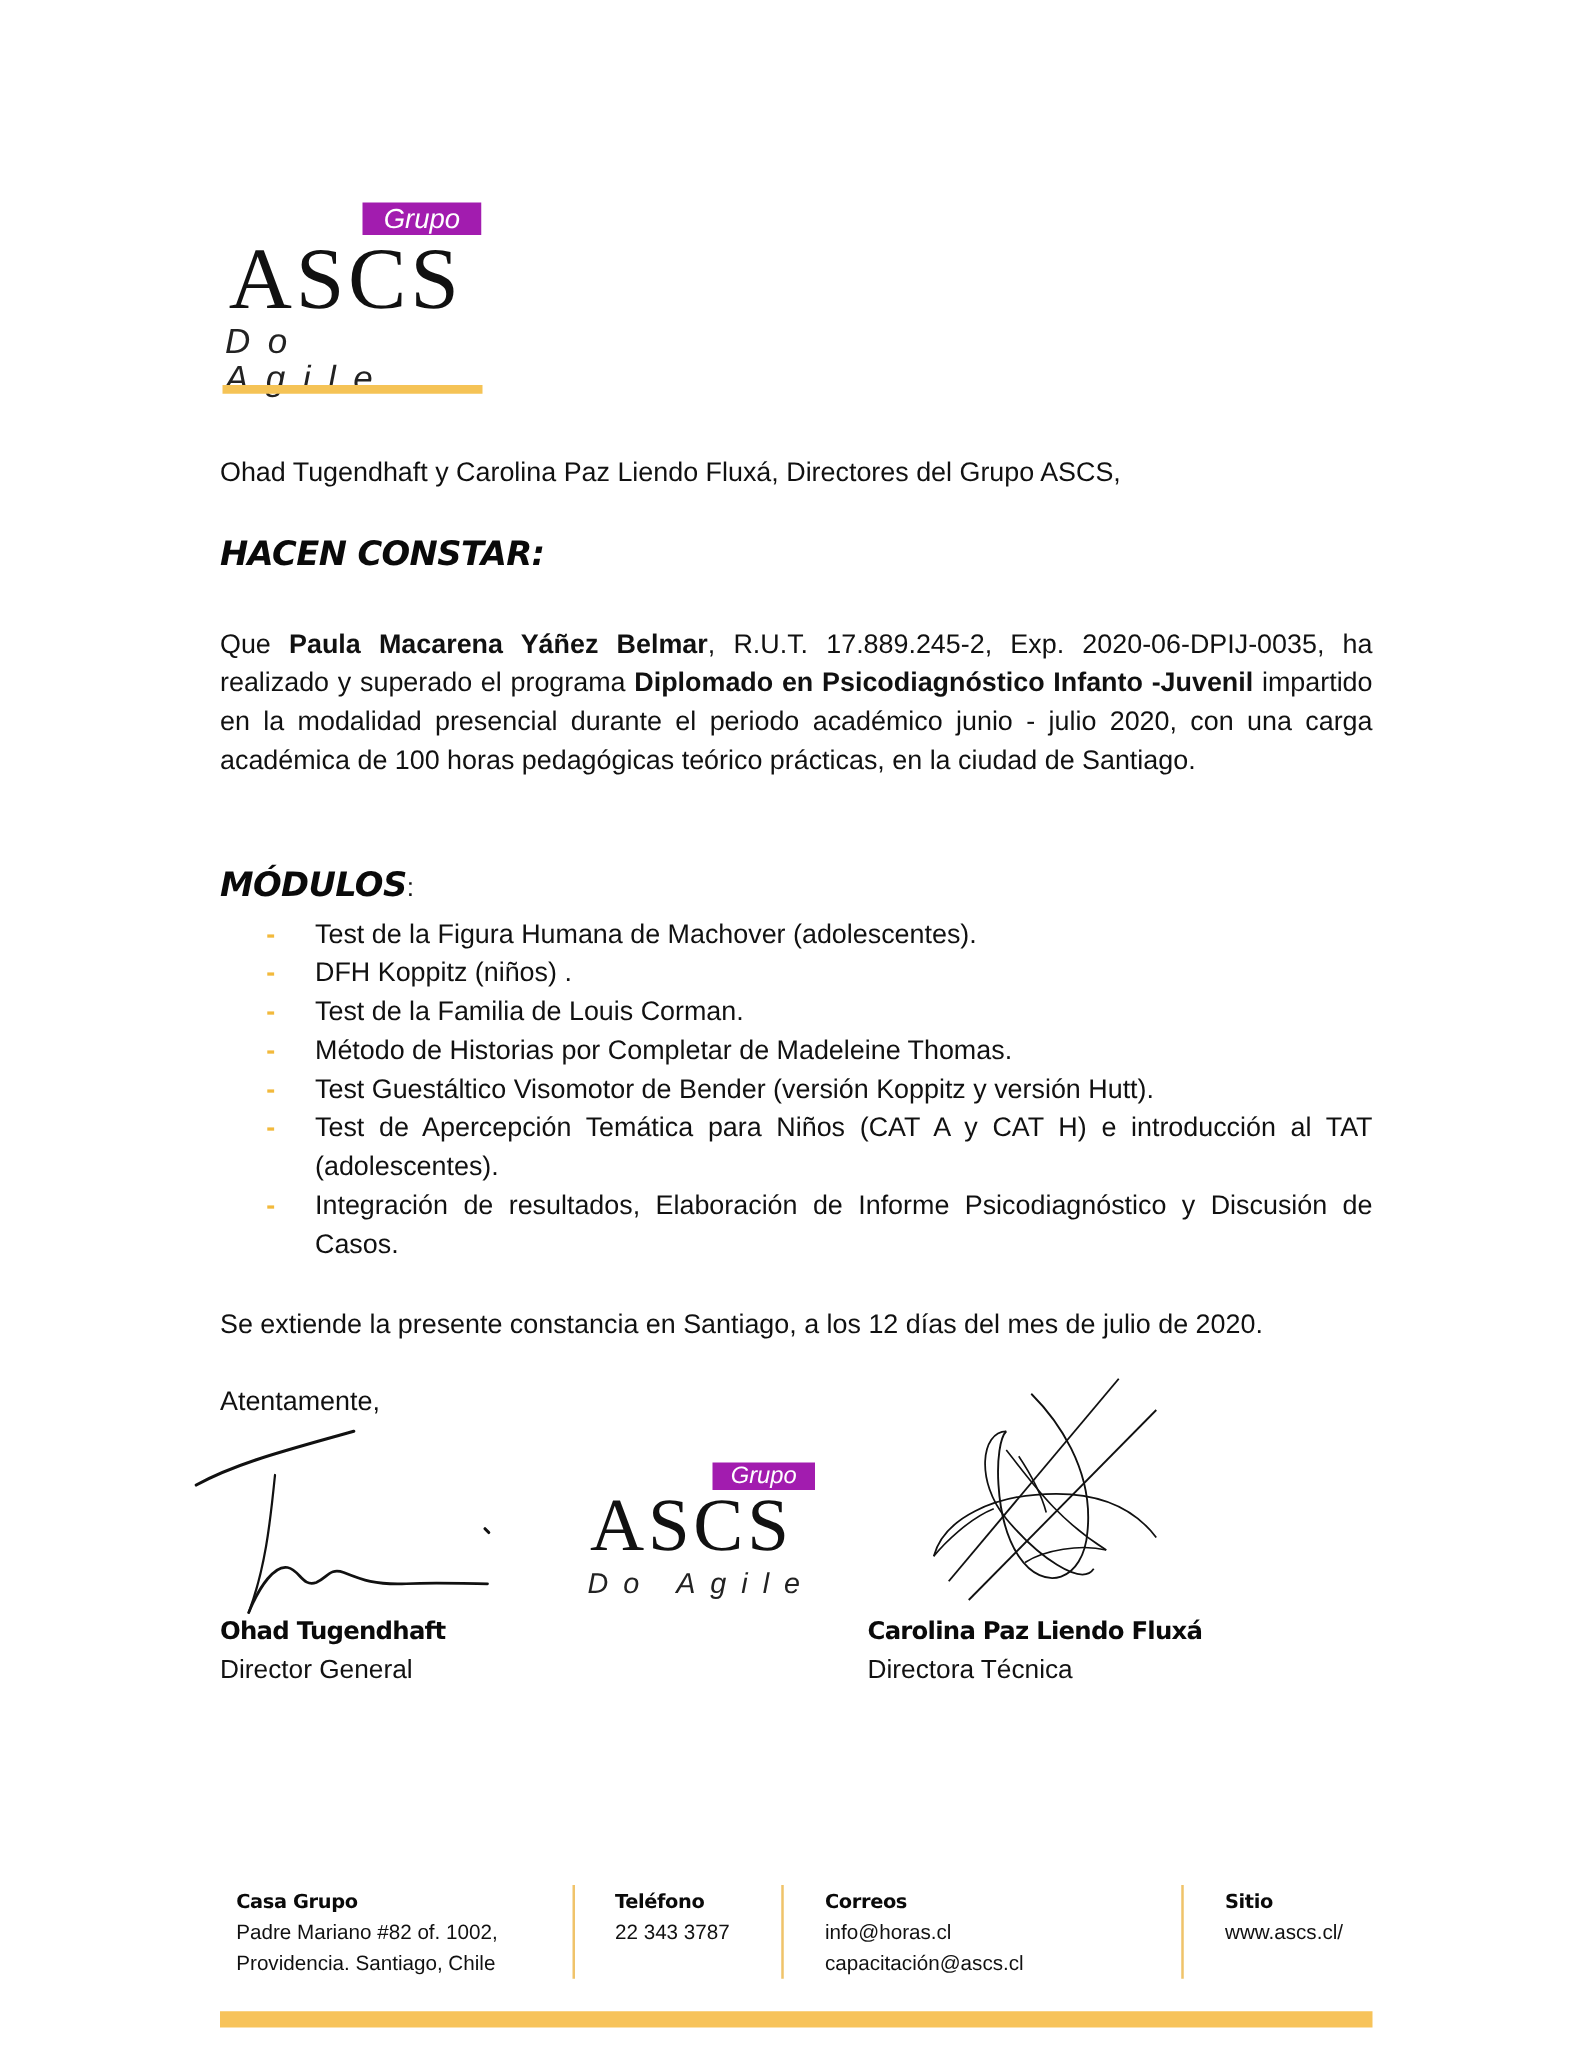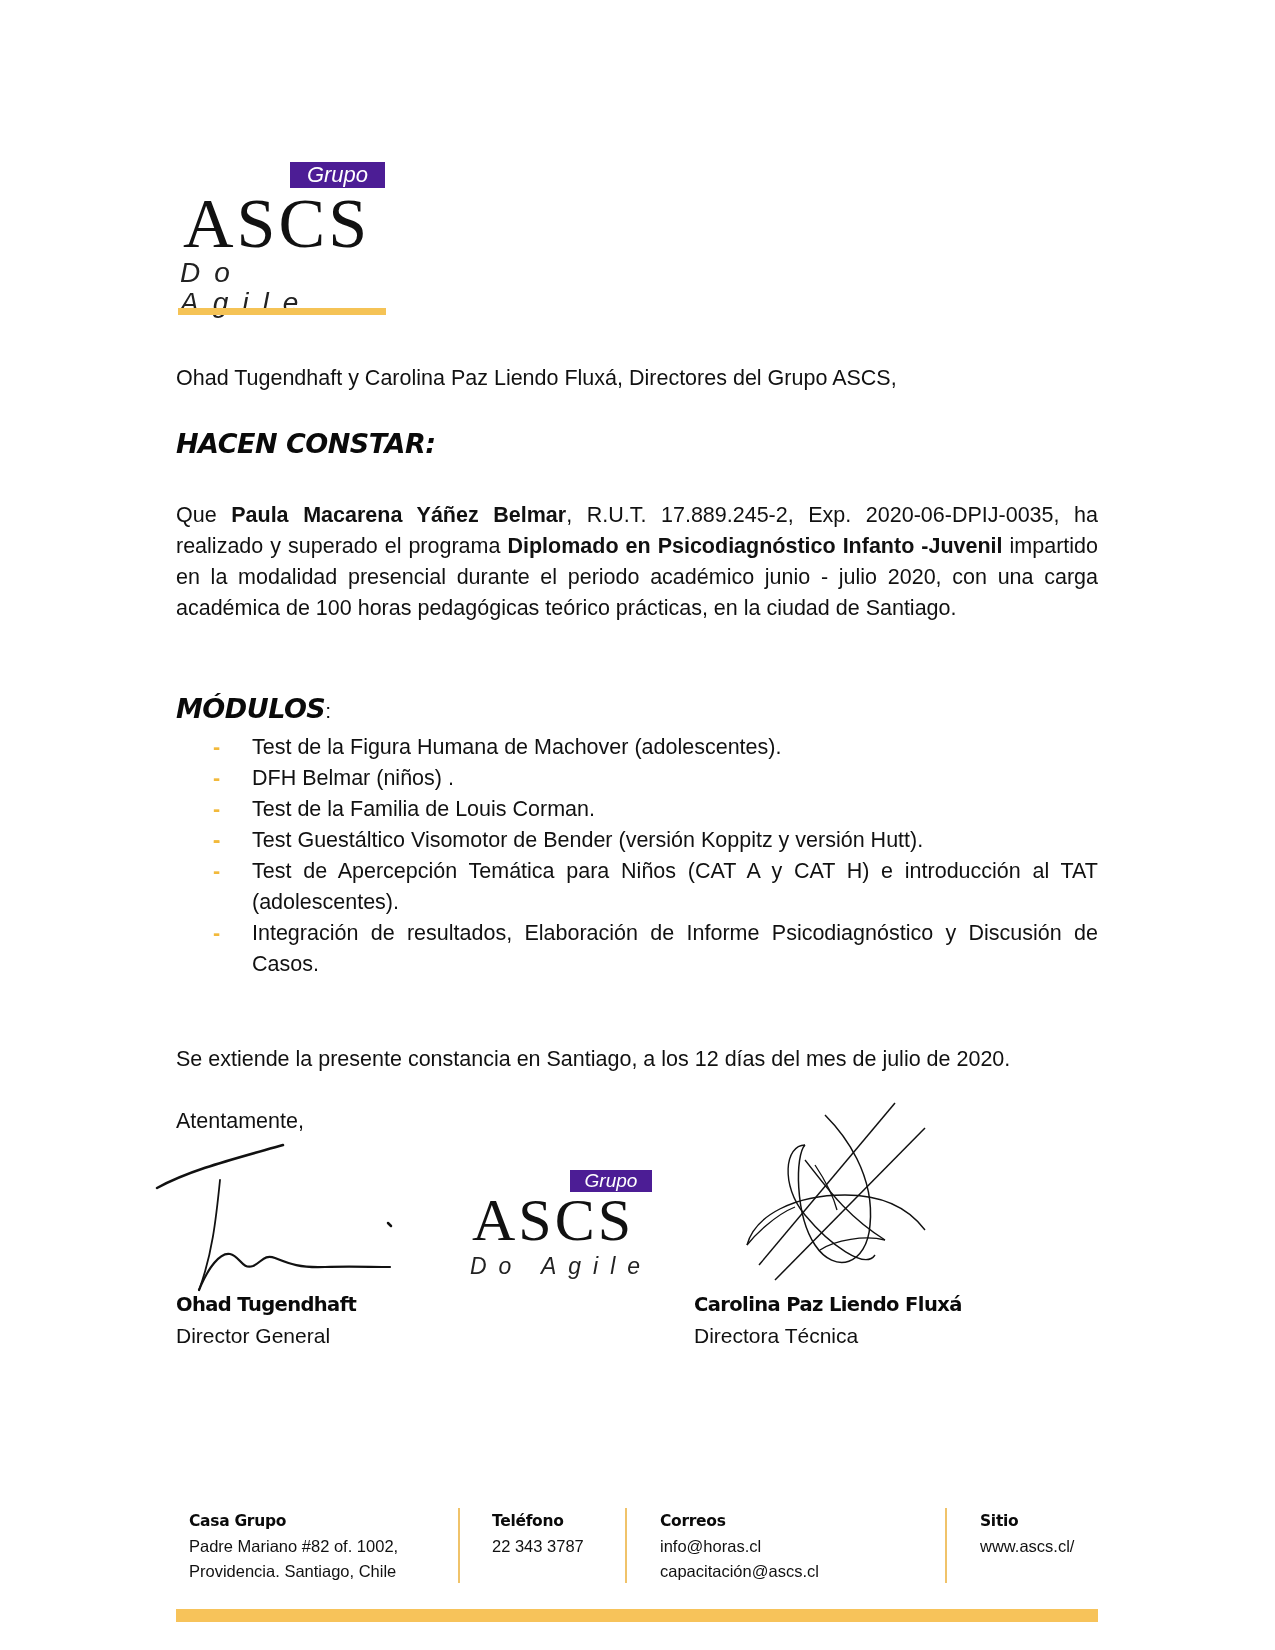"Grupo" .grupo-box { background: #4c1d95 -> #a21caf }
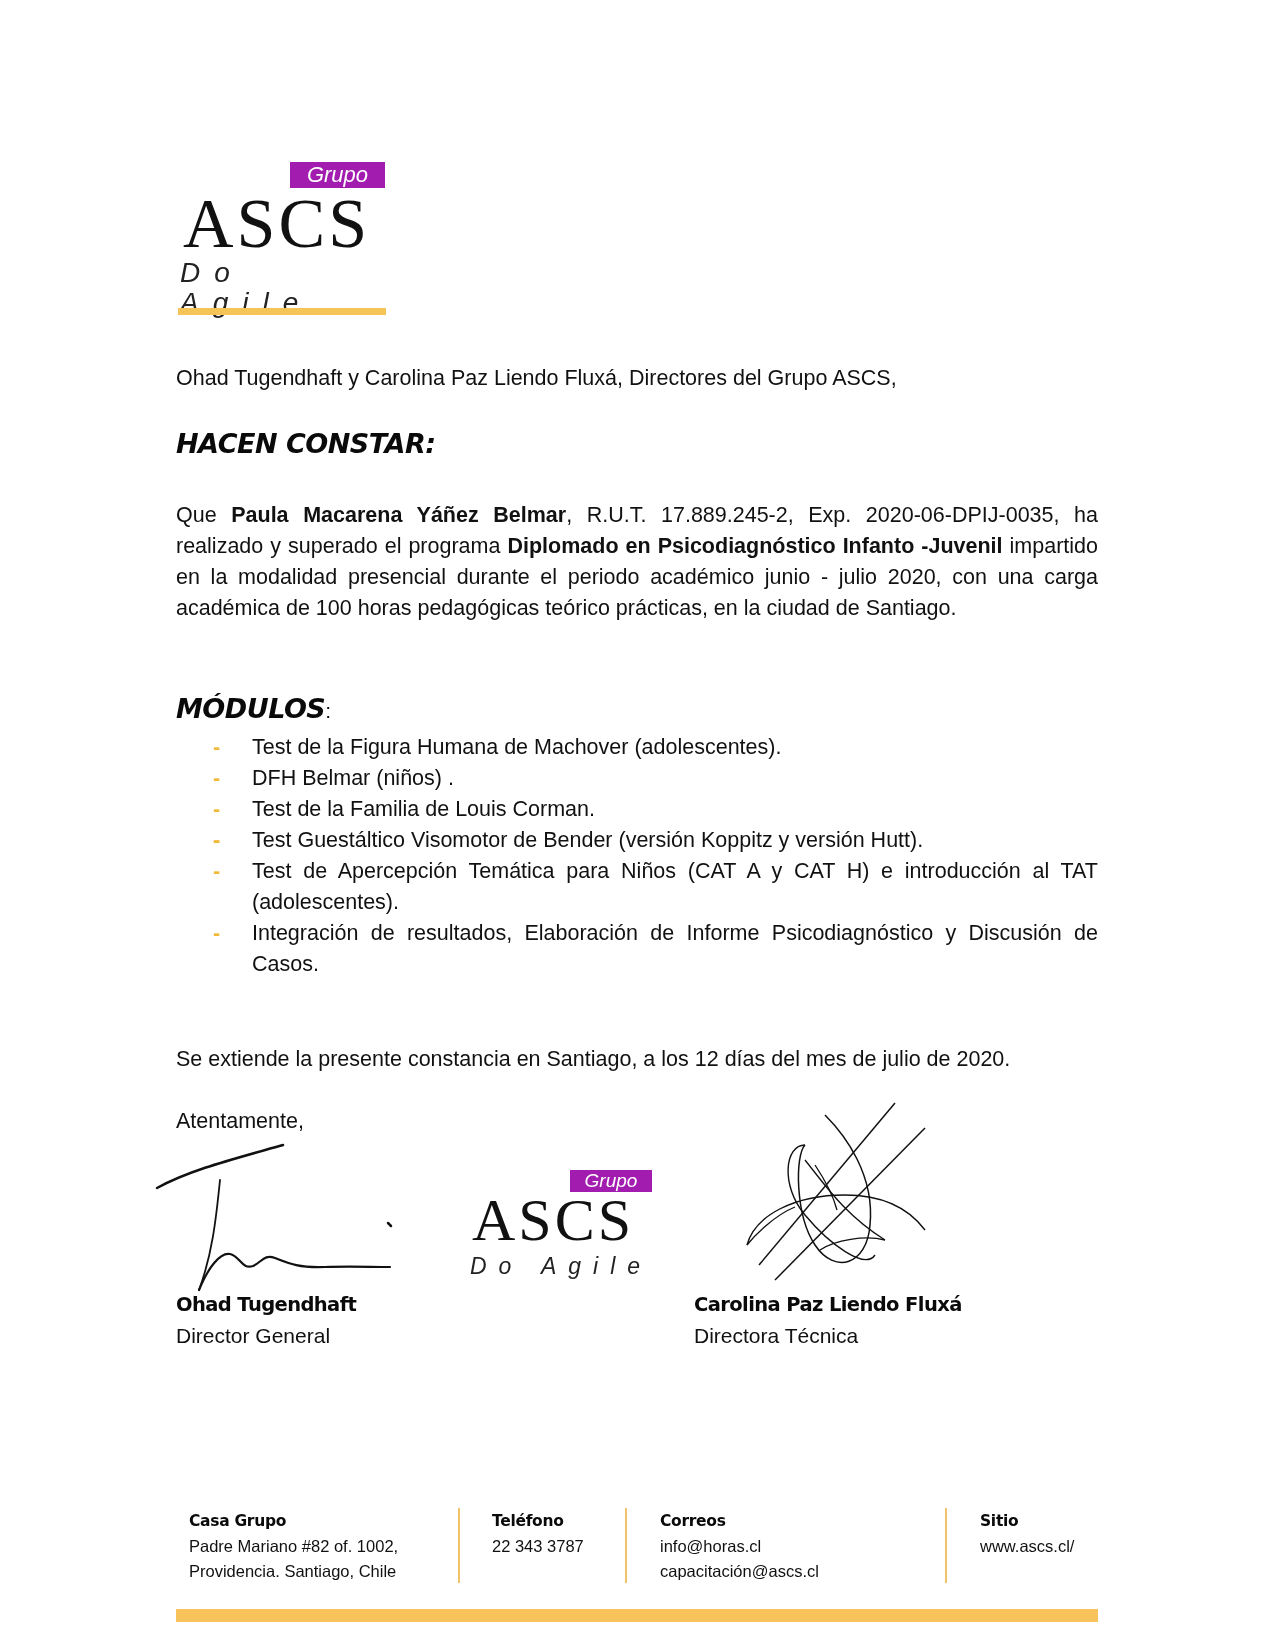"DFH Belmar (niños) ." span { text: Belmar -> Koppitz }
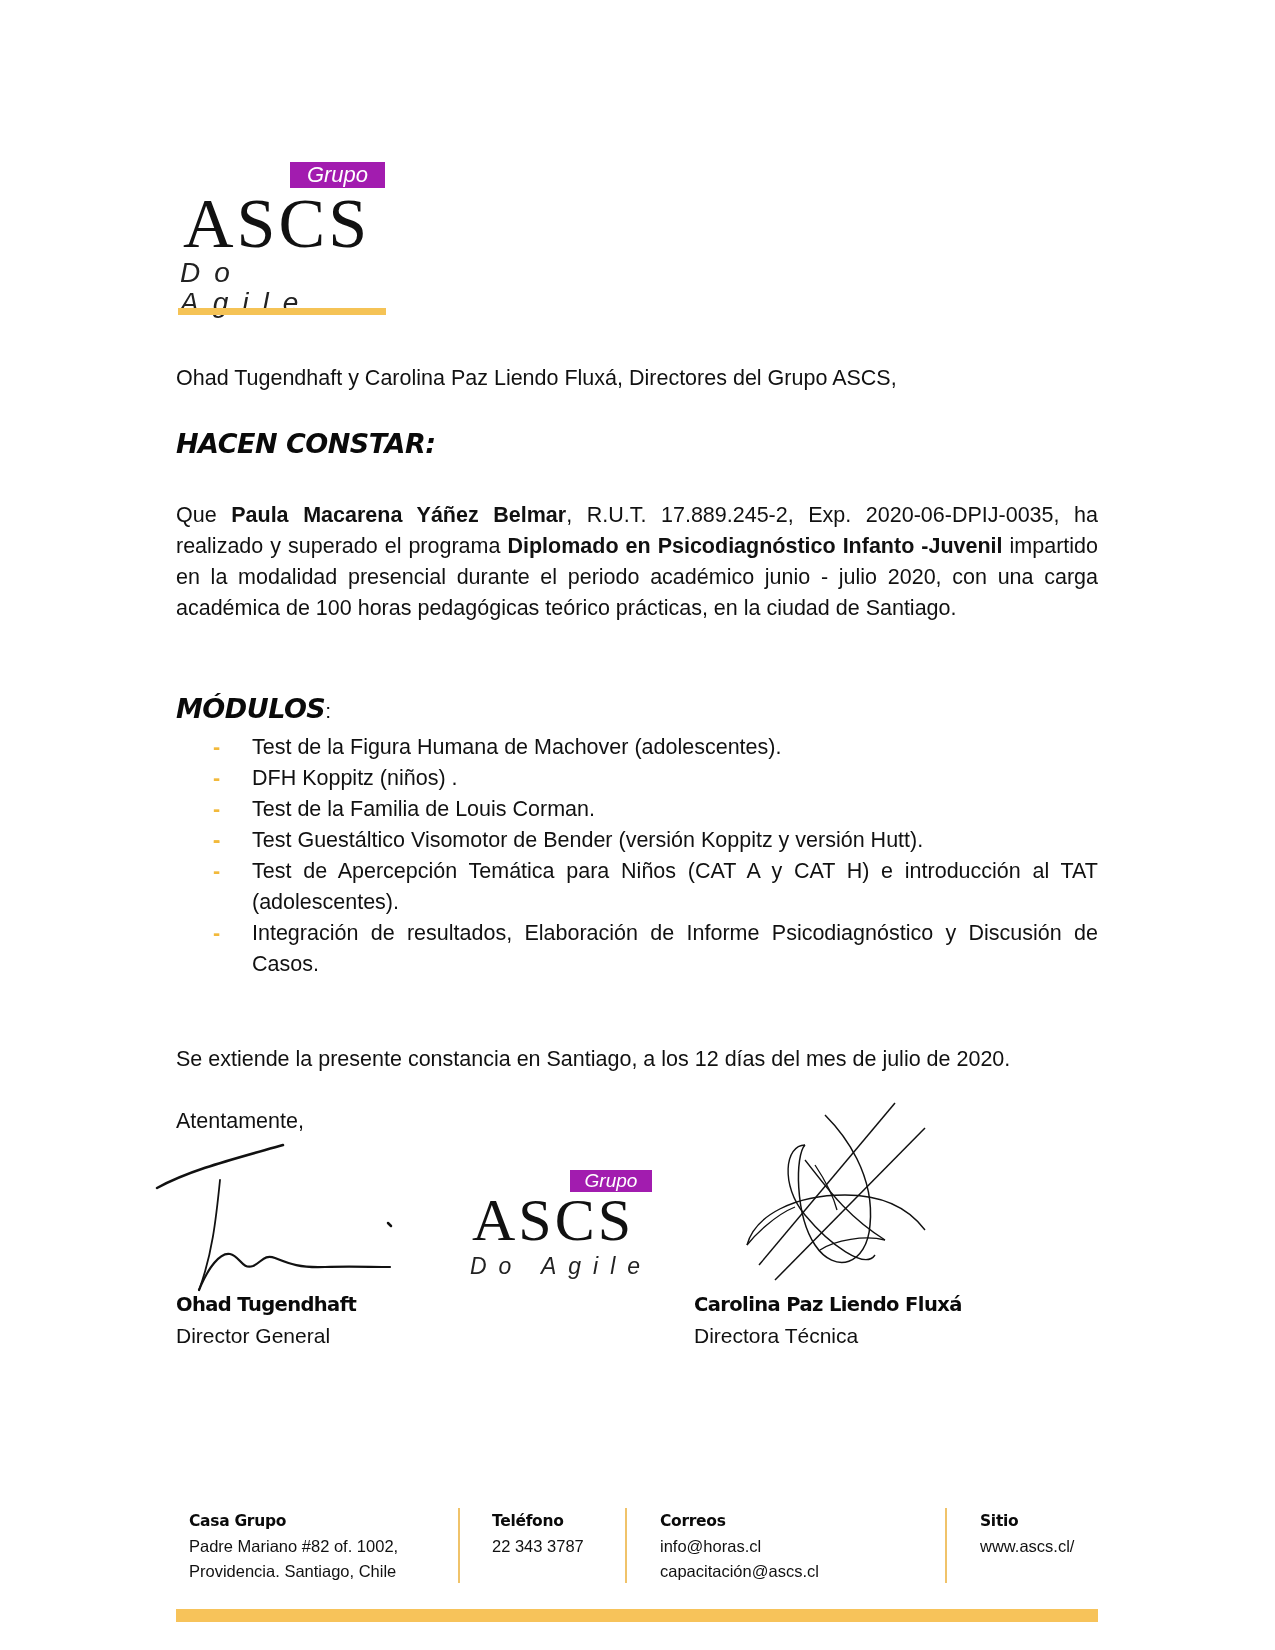"Método de Historias por Completar" span { html: none -> <span>Método de Historias por Completar de Madeleine Thomas.</span> }
